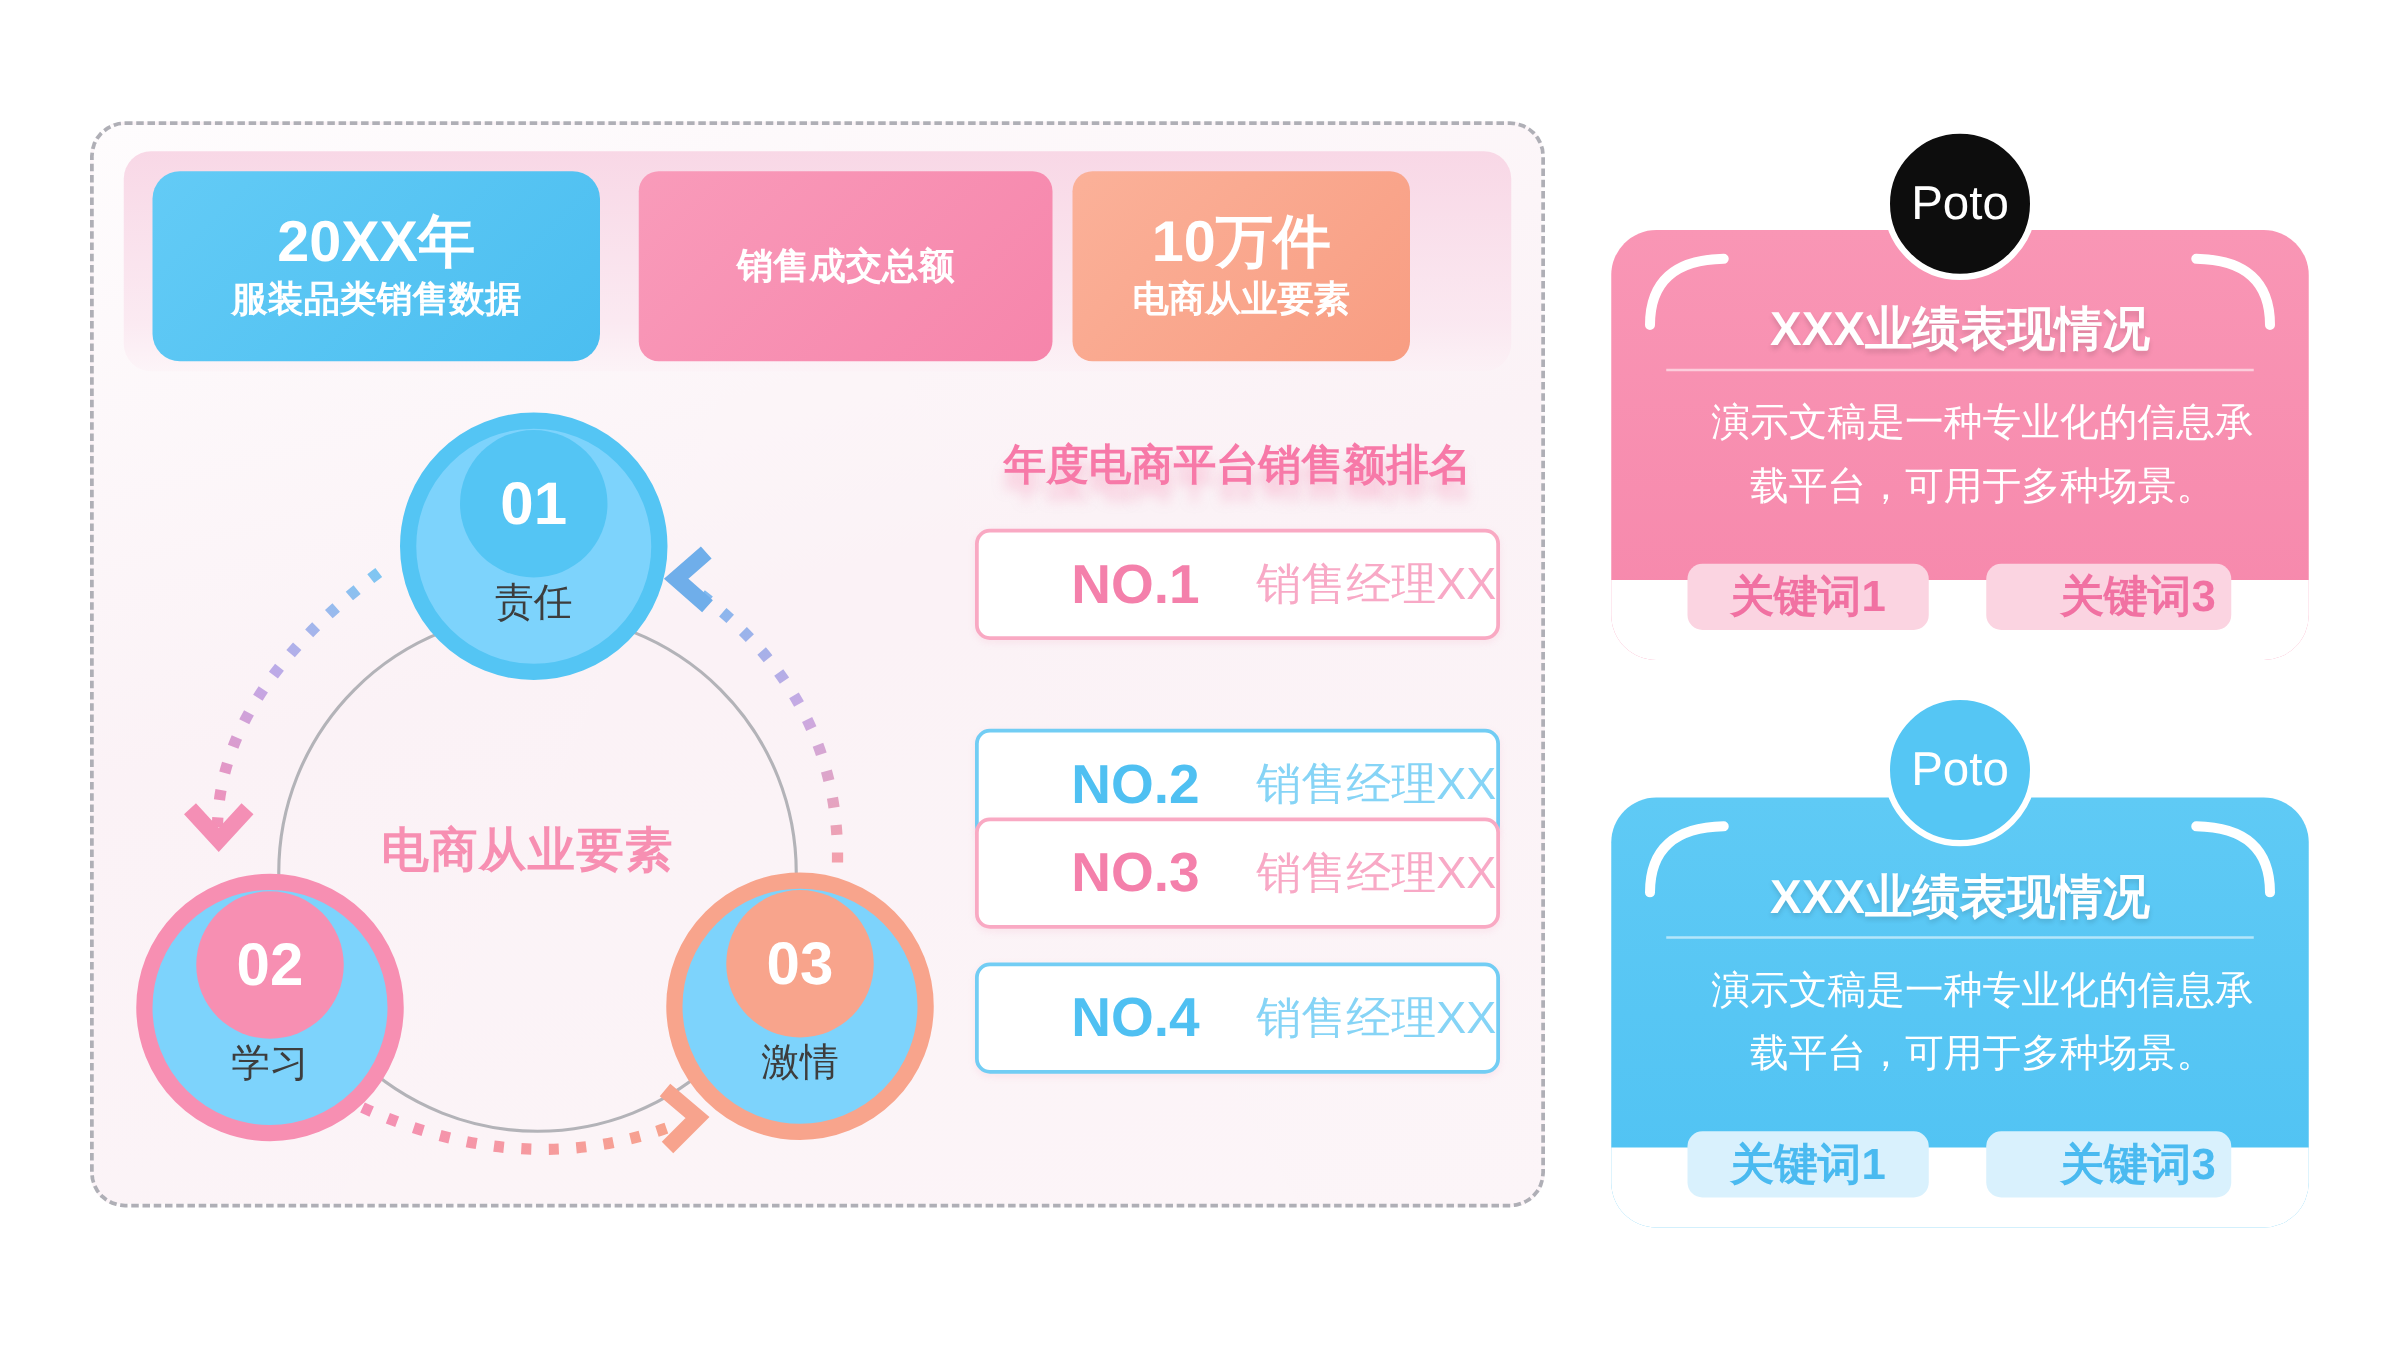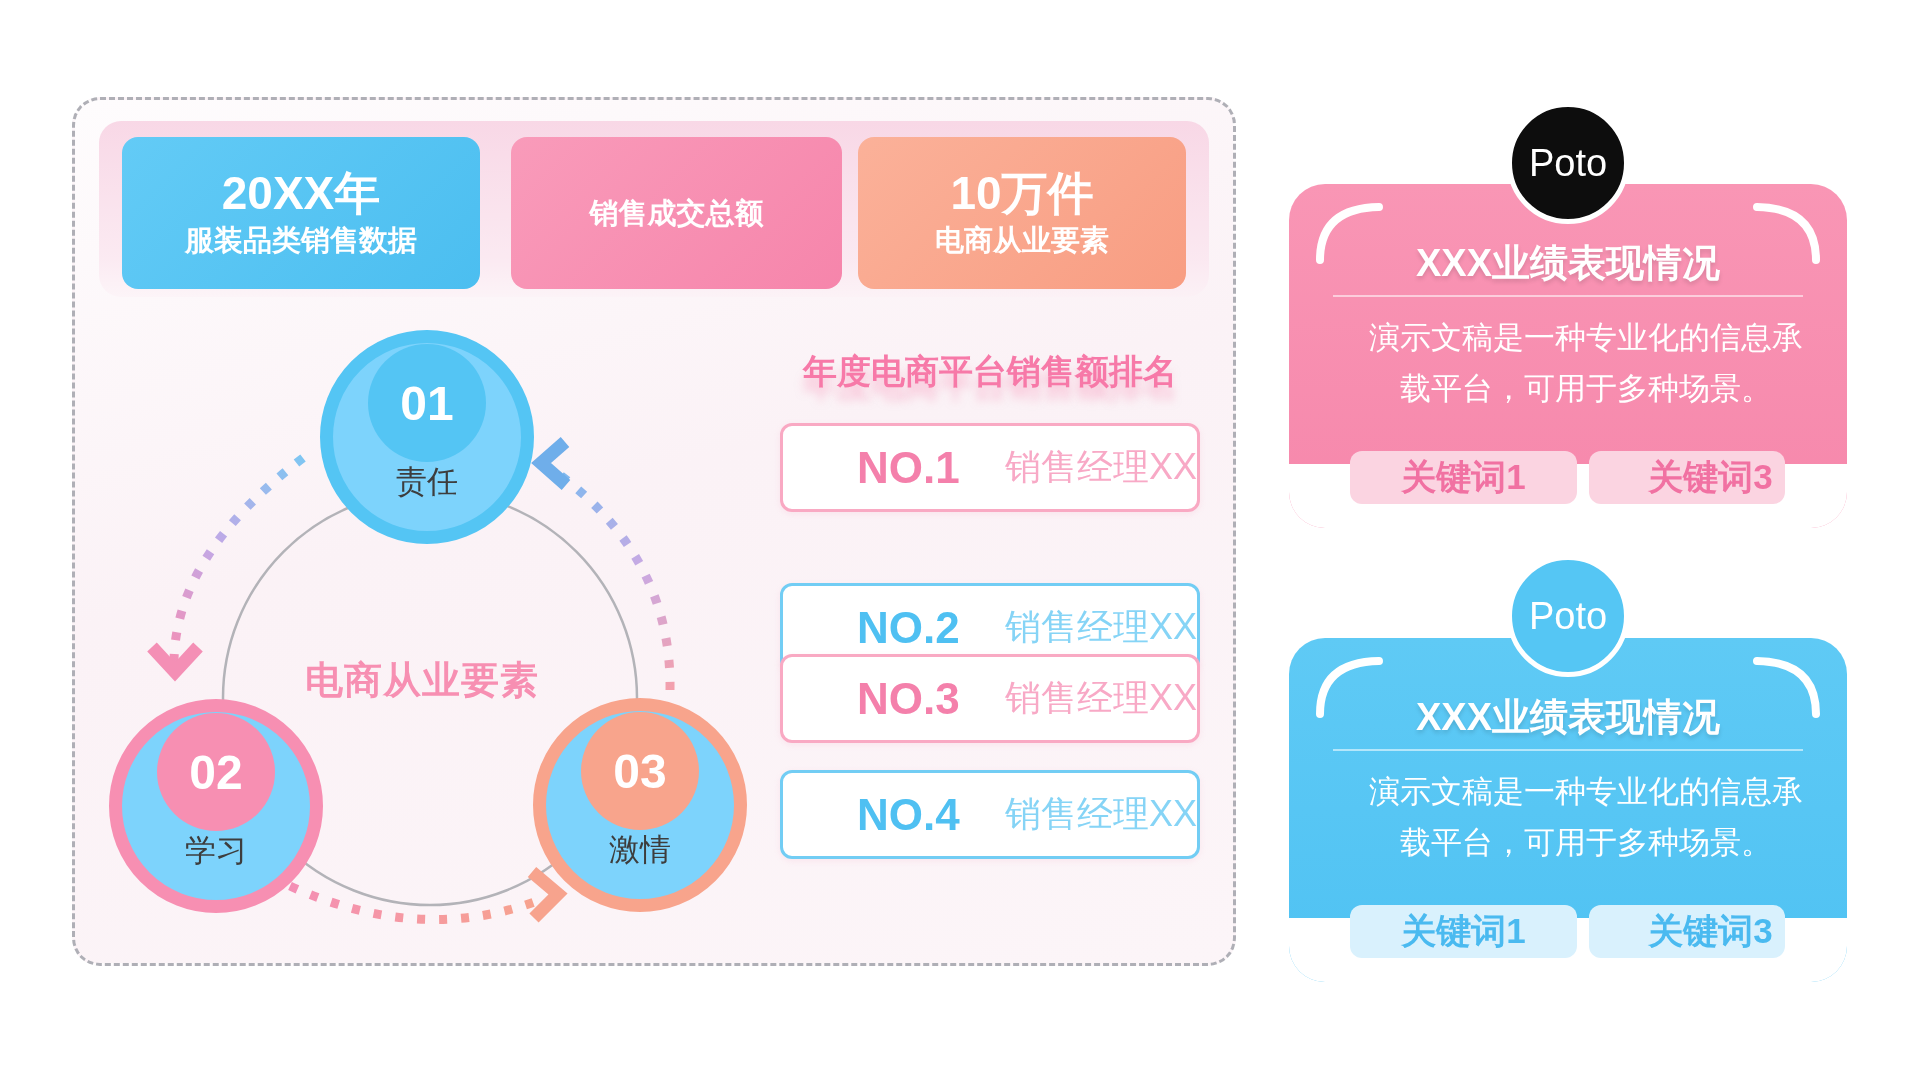"20XX年" .banner.b1 { border-radius: none -> 22px }
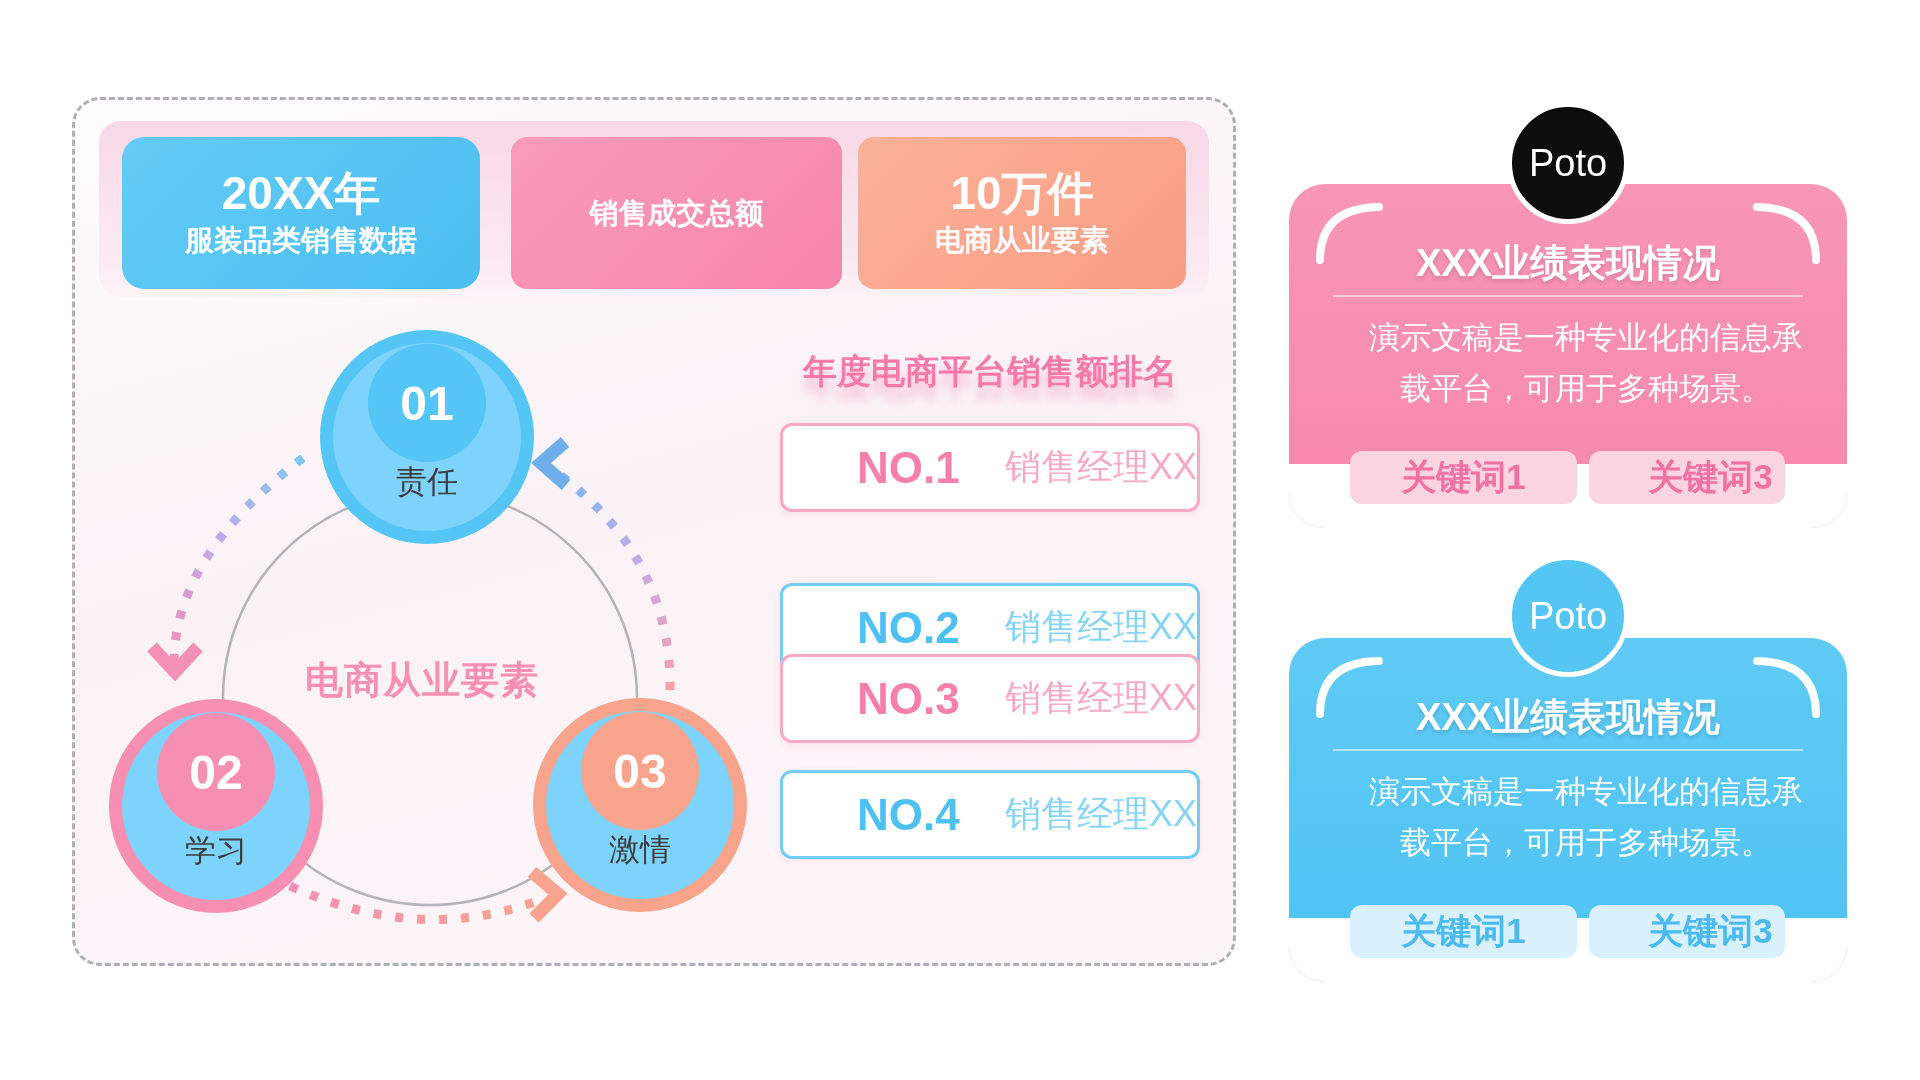"10万件" .banner.b3 { width: 328px -> 270px }
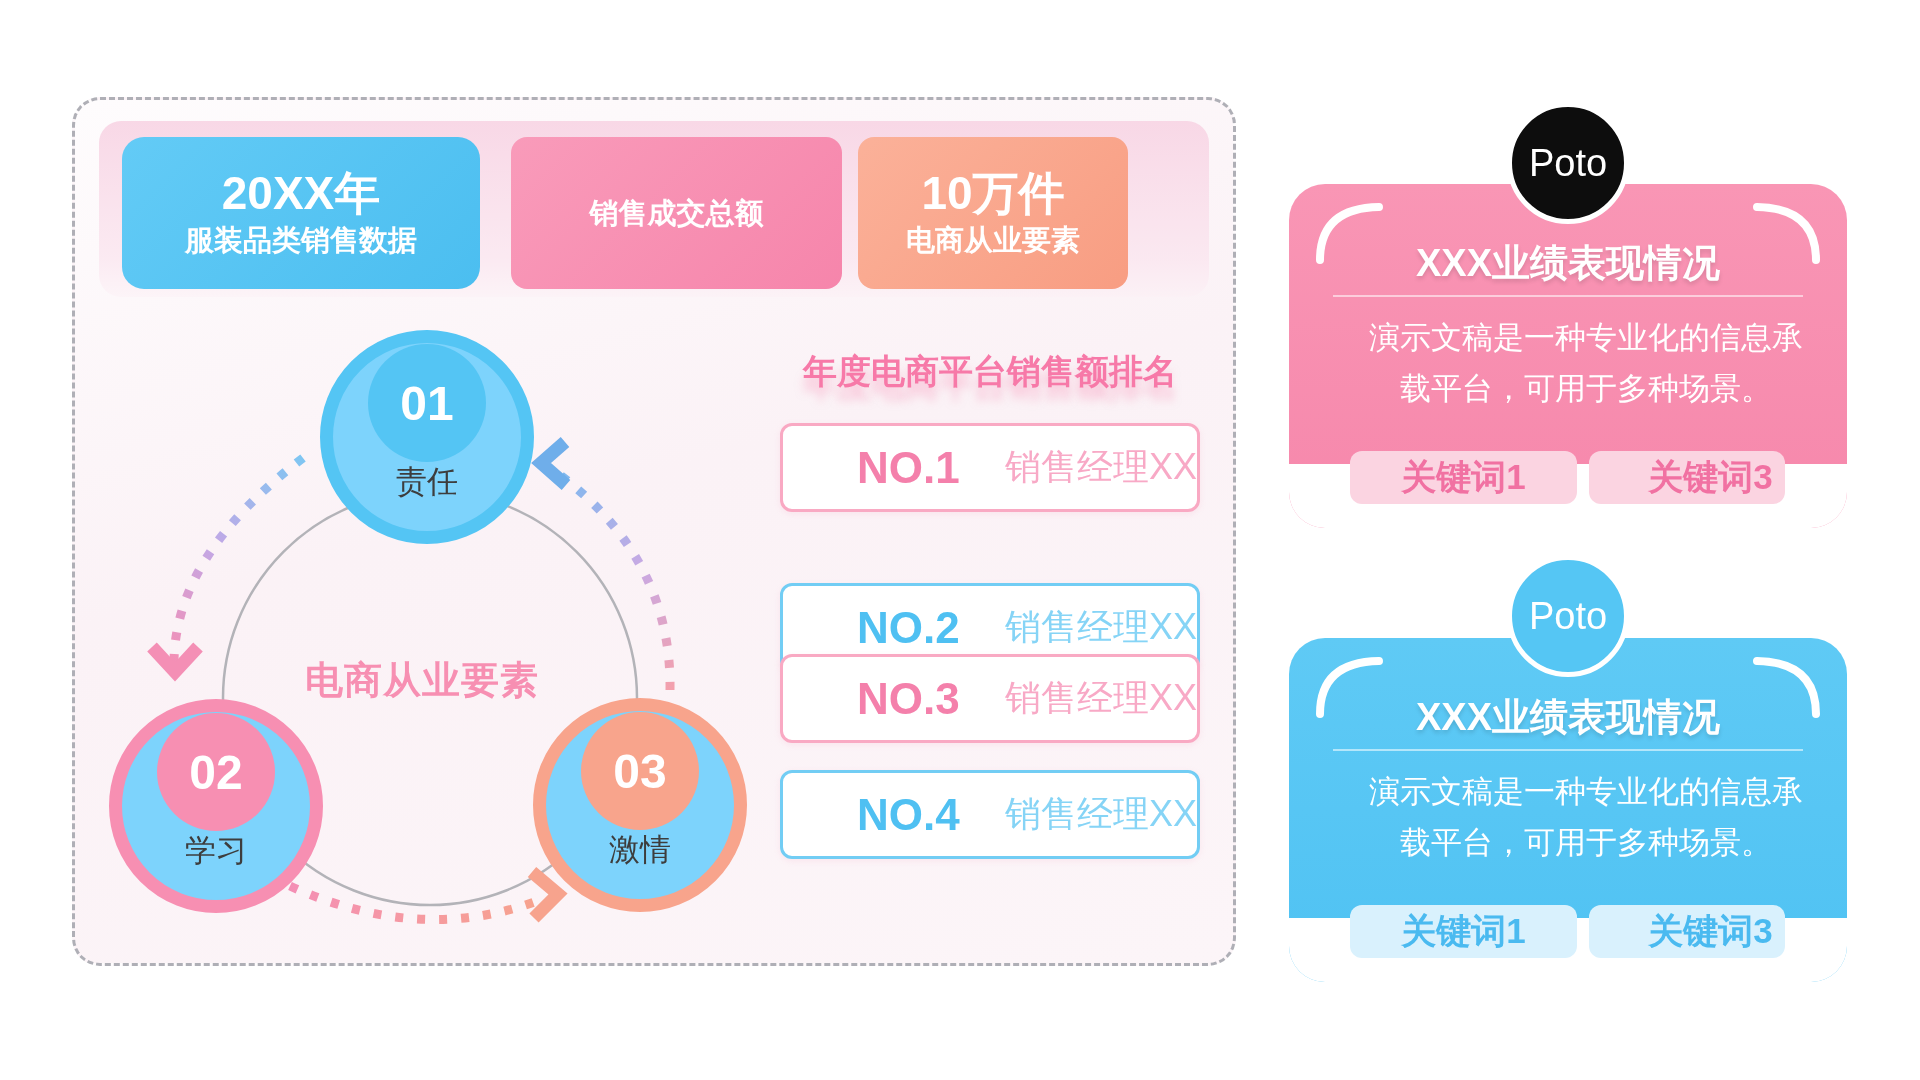"关键词1" .tag.t1 { width: 227px -> 193px }
